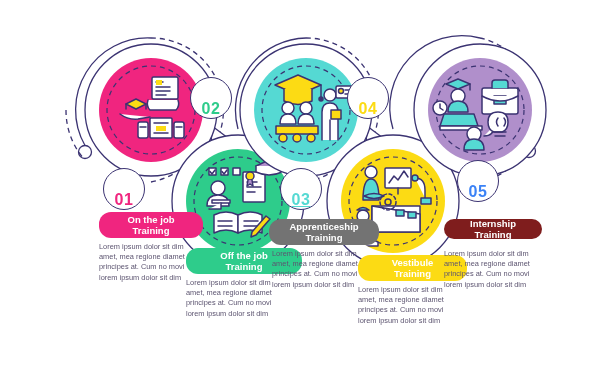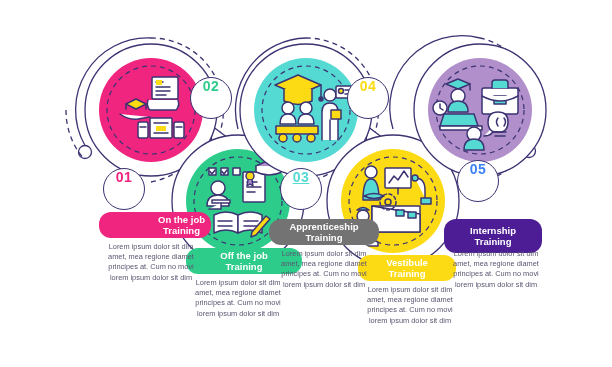"02" .badge { align-items: flex-start -> flex-end; font-size: 14px -> 16px }
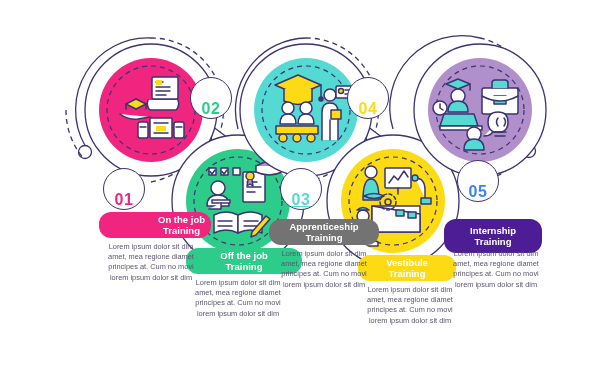"On the job" div.pill { justify-content: flex-end -> none; width: 112px -> 104px }
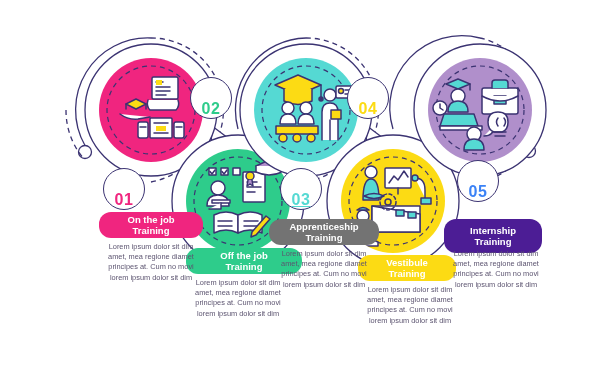"Internship" div.pill { background: #4c1d95 -> #7f1d1d; height: 34px -> 20px }
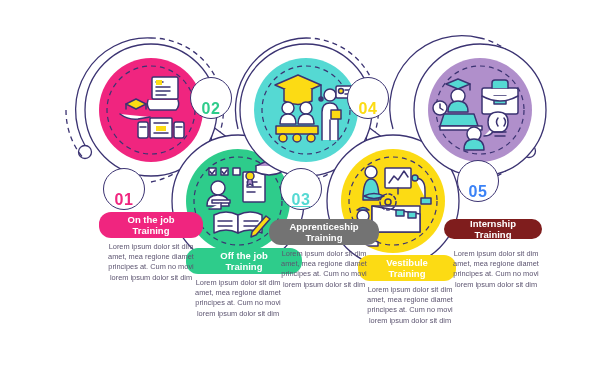"Lorem ipsum dolor sit dim" .body-text { text-align: center -> left }
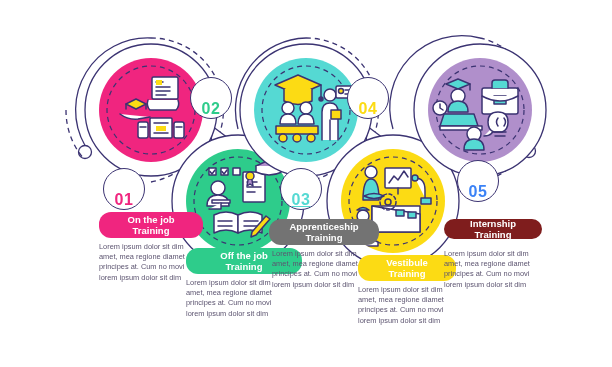"Vestibule" div.pill { width: 98px -> 109px }
